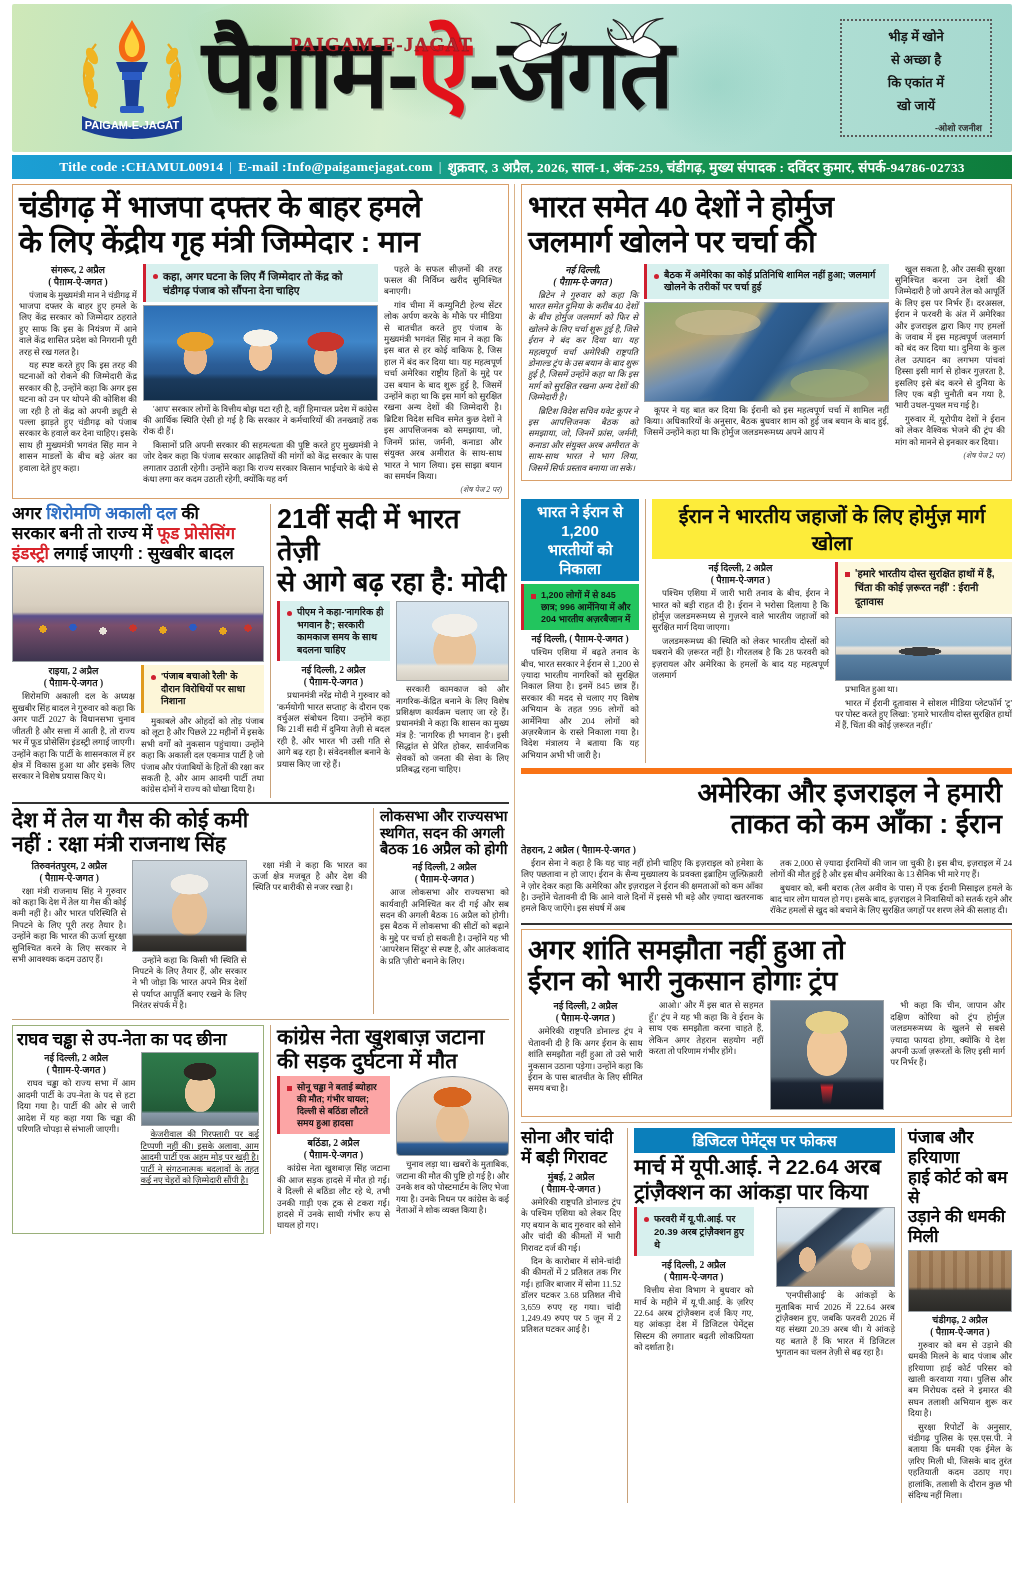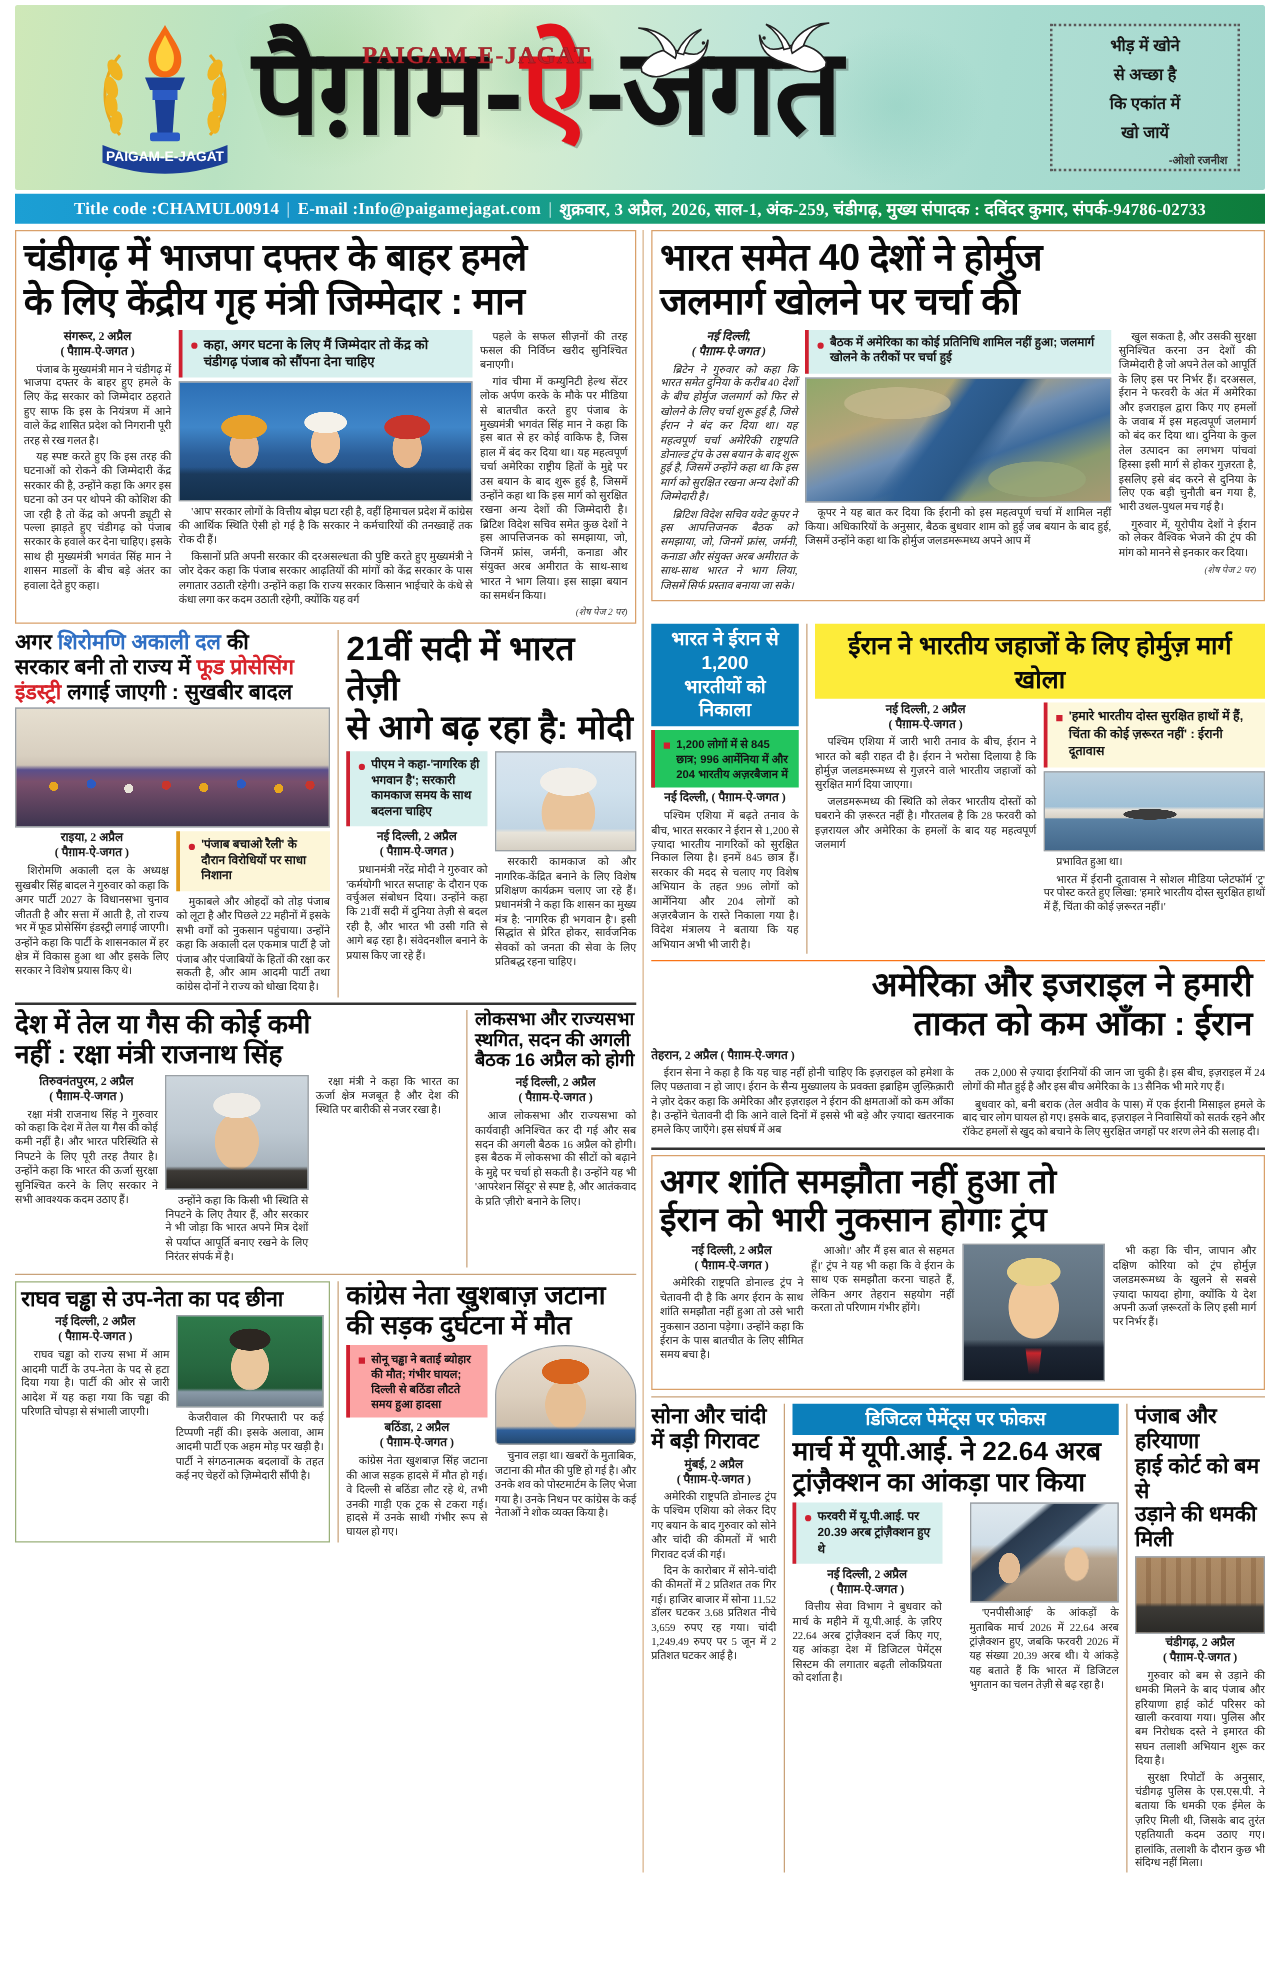"किसानों प्रति अपनी सरकार की" p { text: दरअसल्धता -> सहमत्धता }
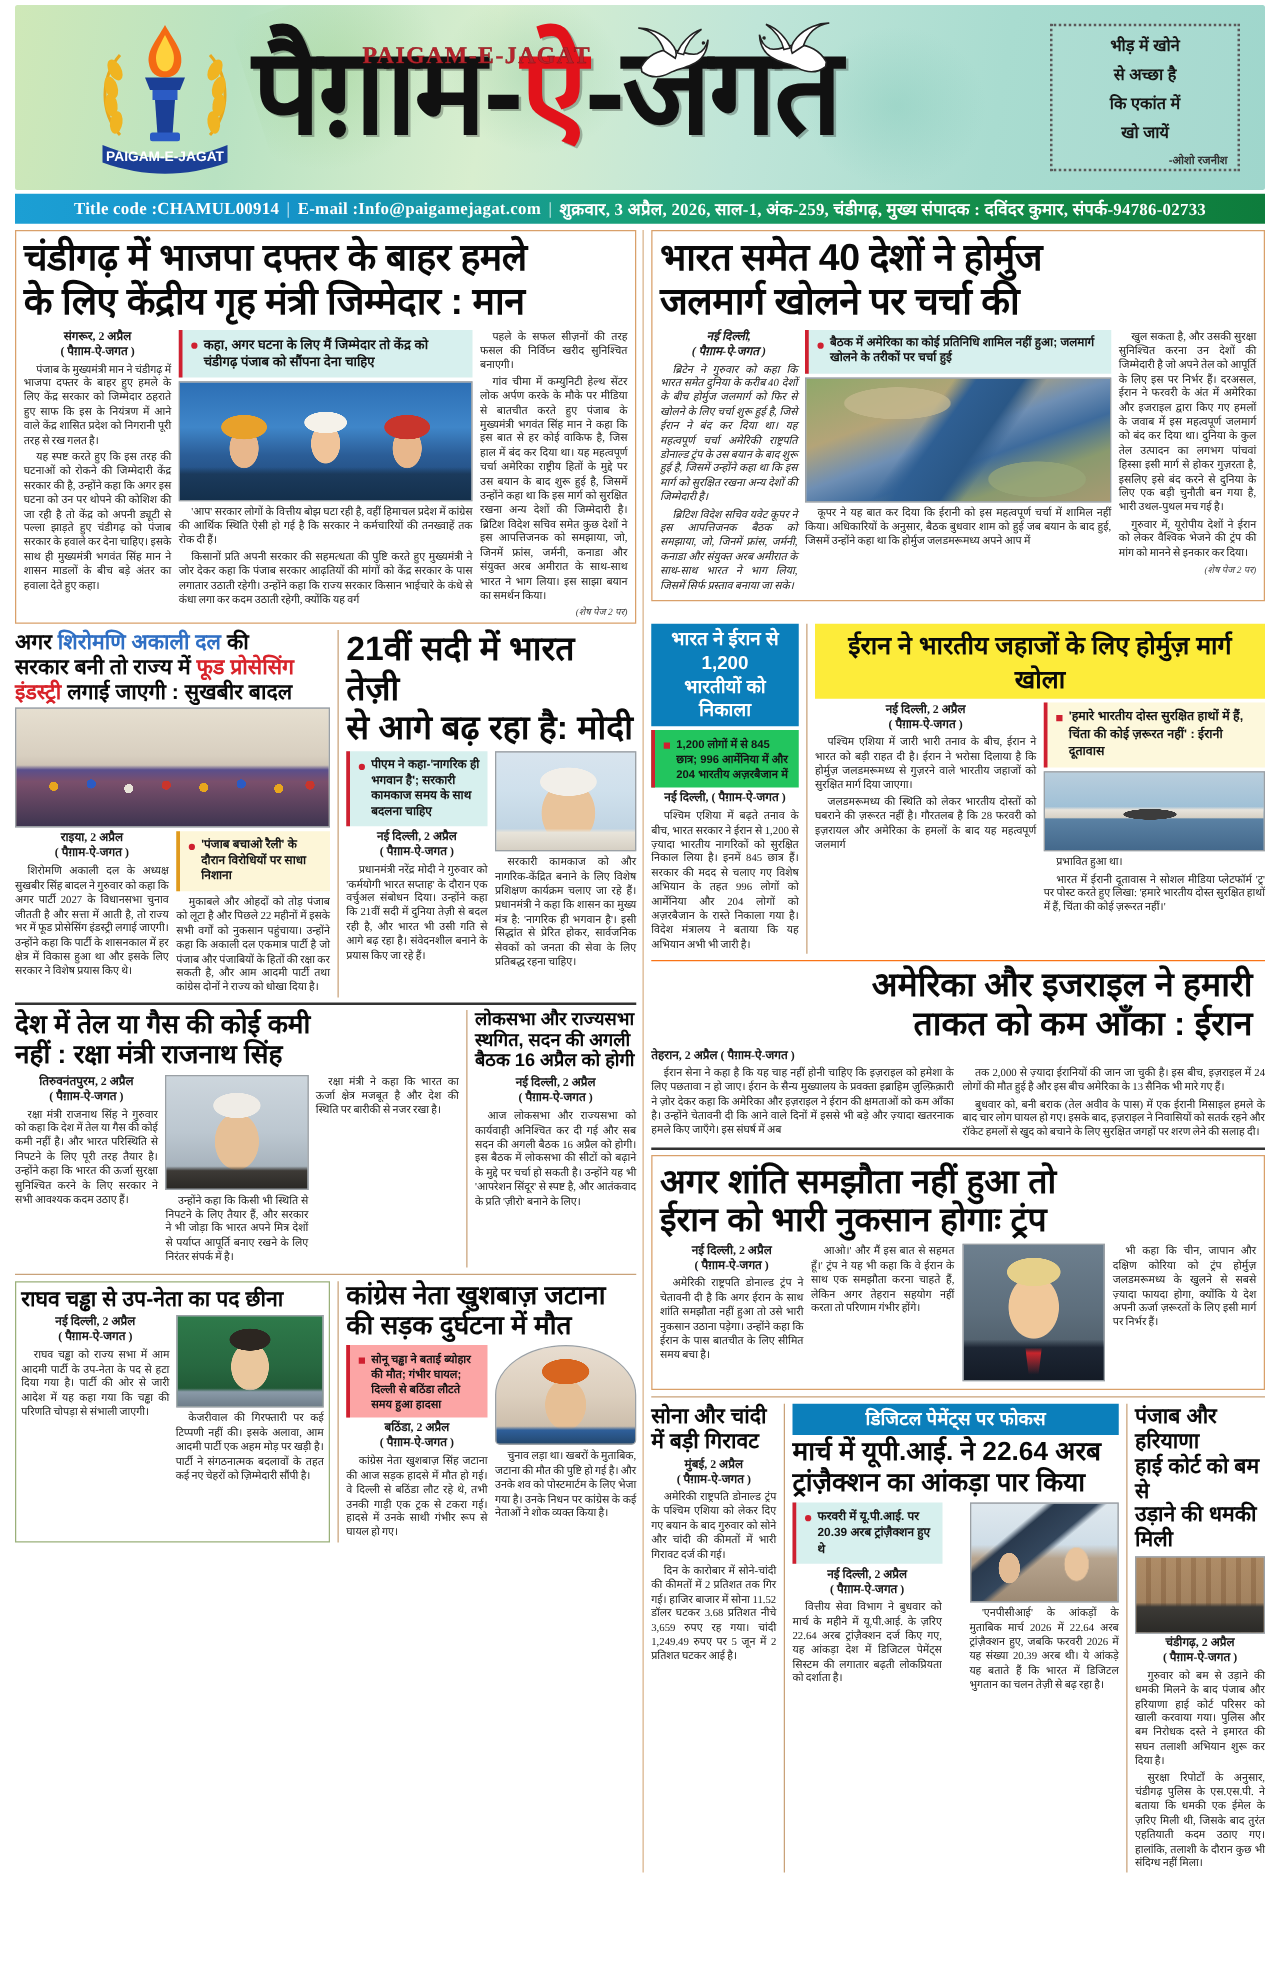"अमेरिका और इजराइल ने हमारी" div { border-top: 1px solid #f97316 -> 6px solid #f97316 }
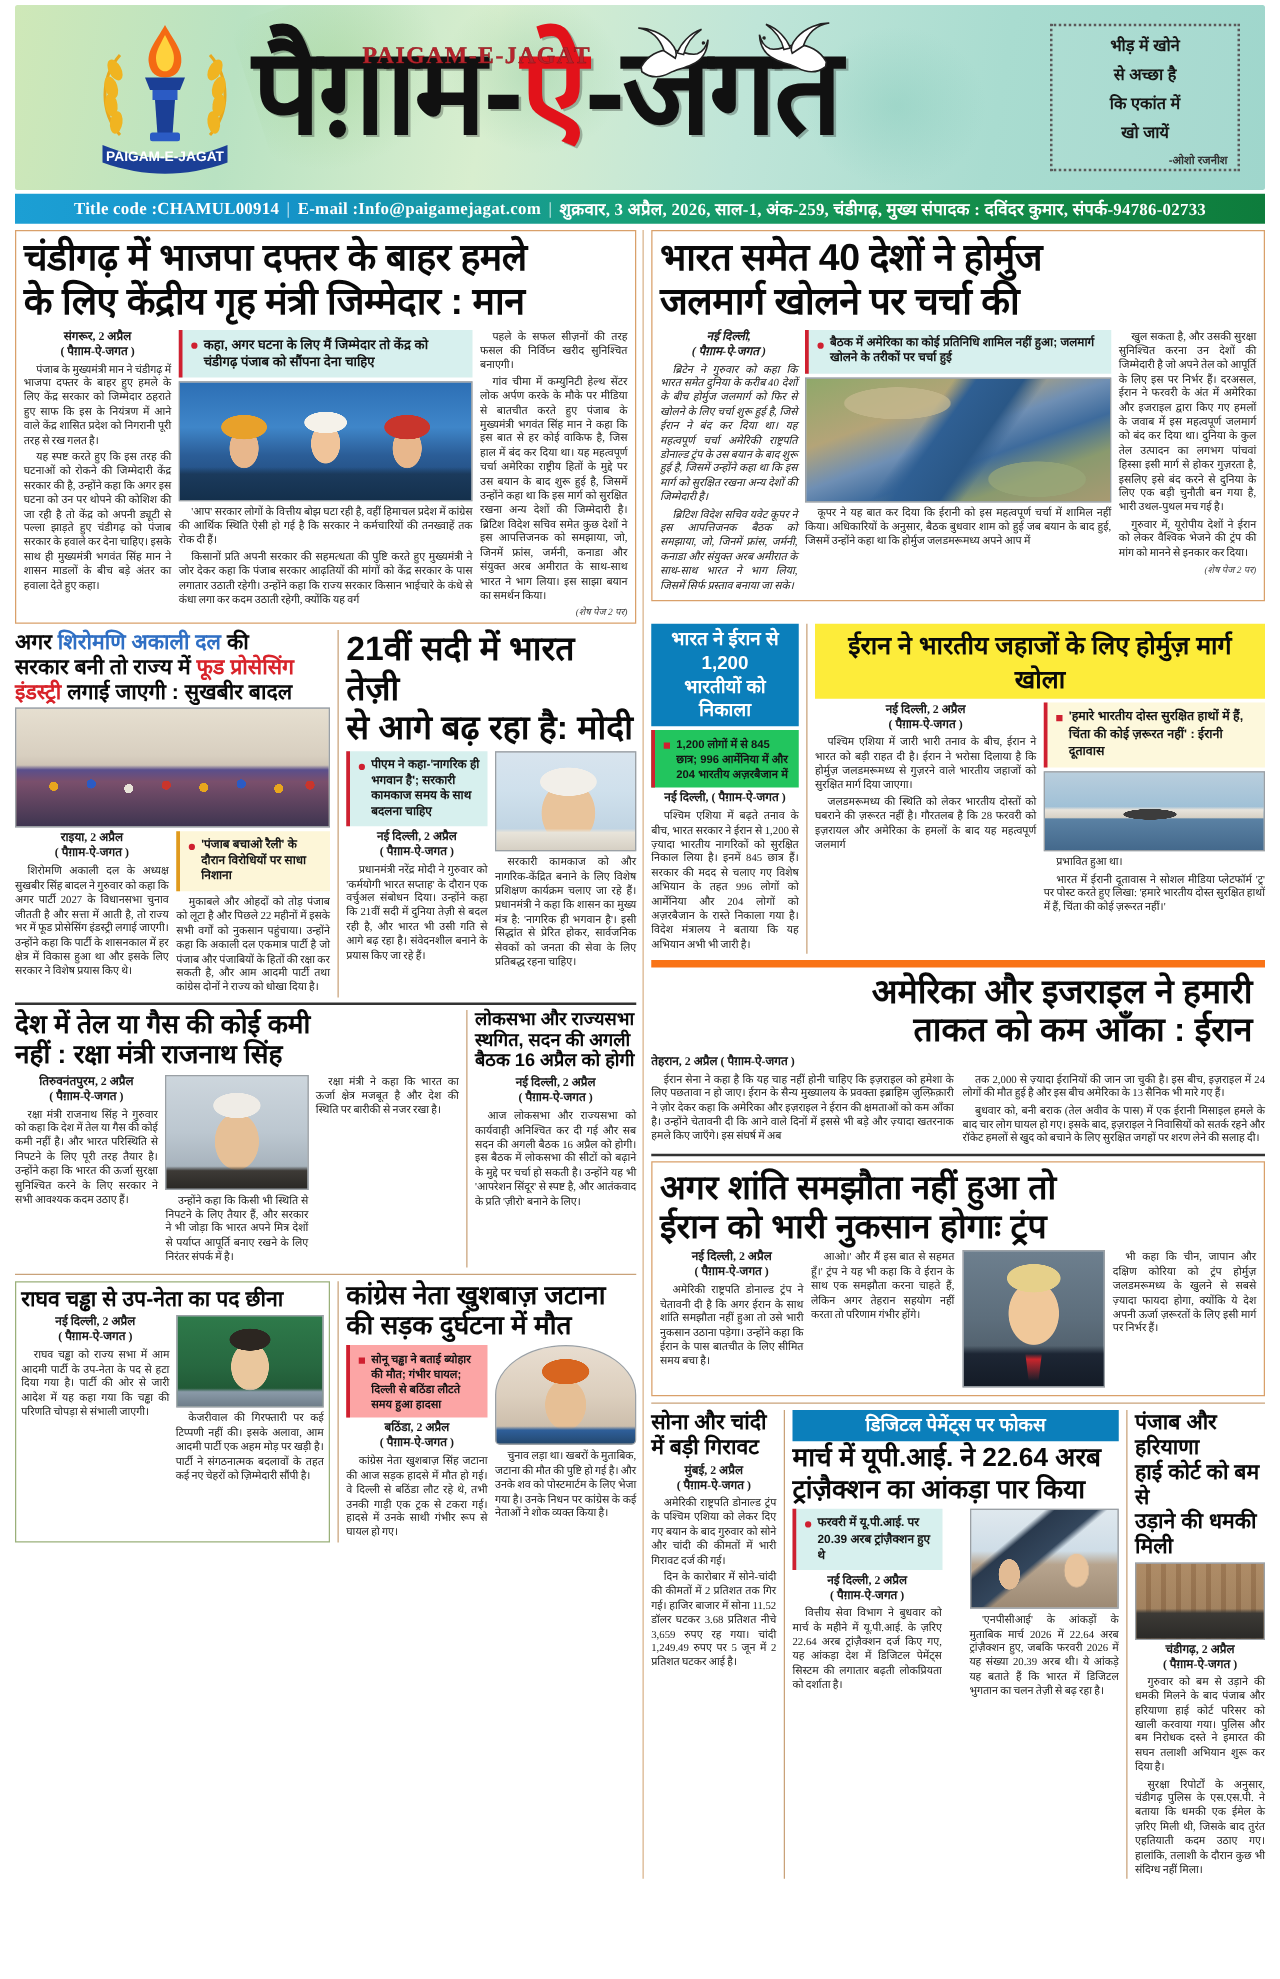"केजरीवाल की गिरफ्तारी पर कई" div.bodytext { text-decoration: none -> underline }
